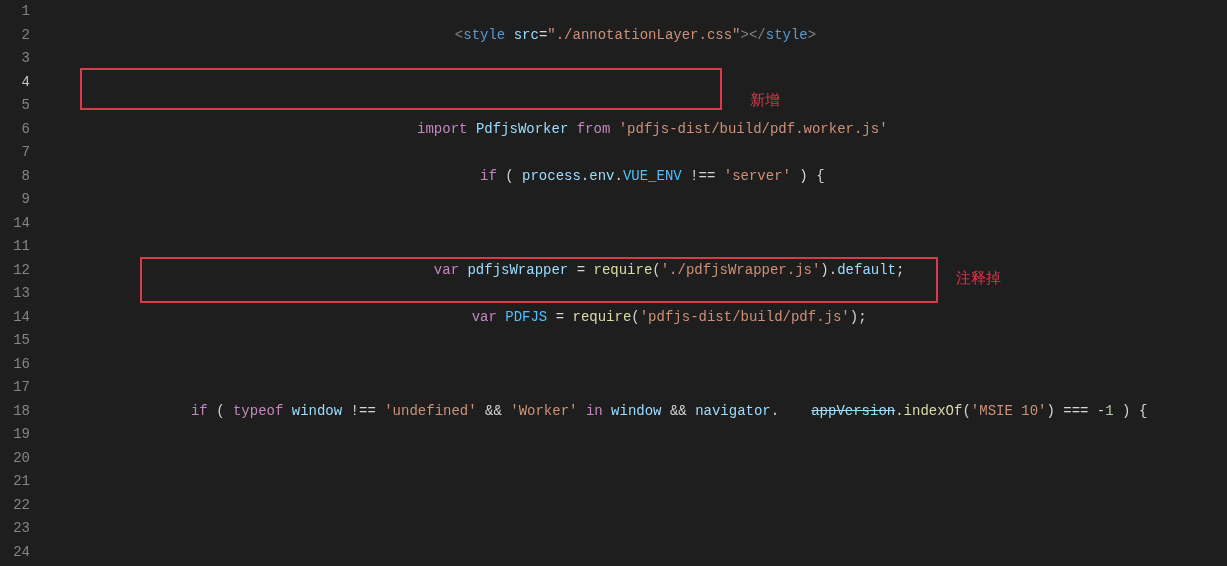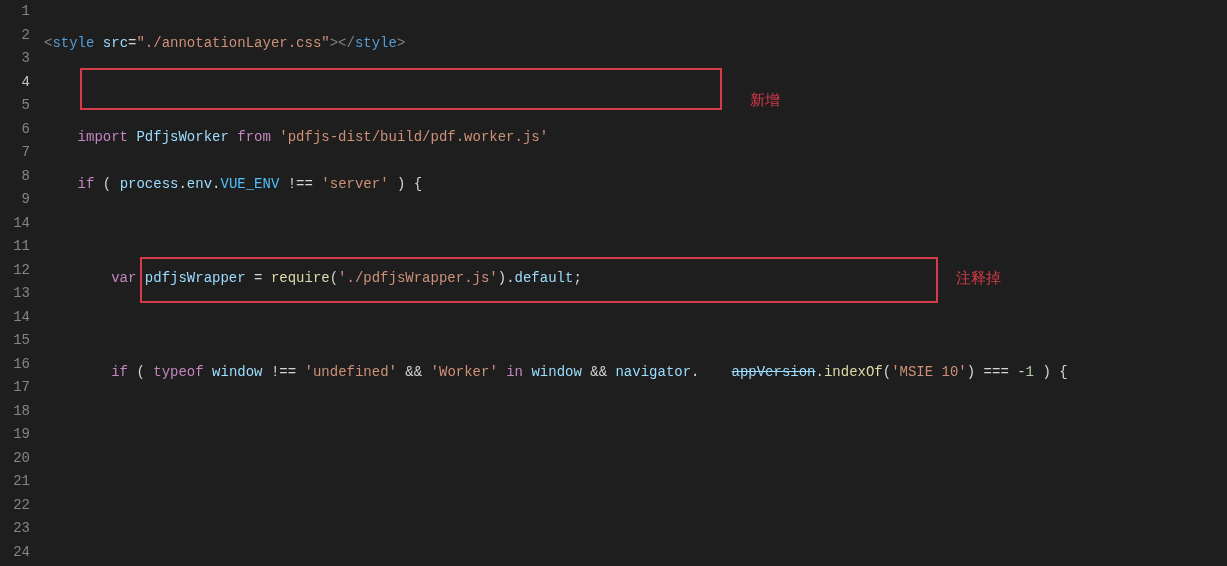"<style" .code { padding-top: 8px -> 0px; text-align: none -> center }
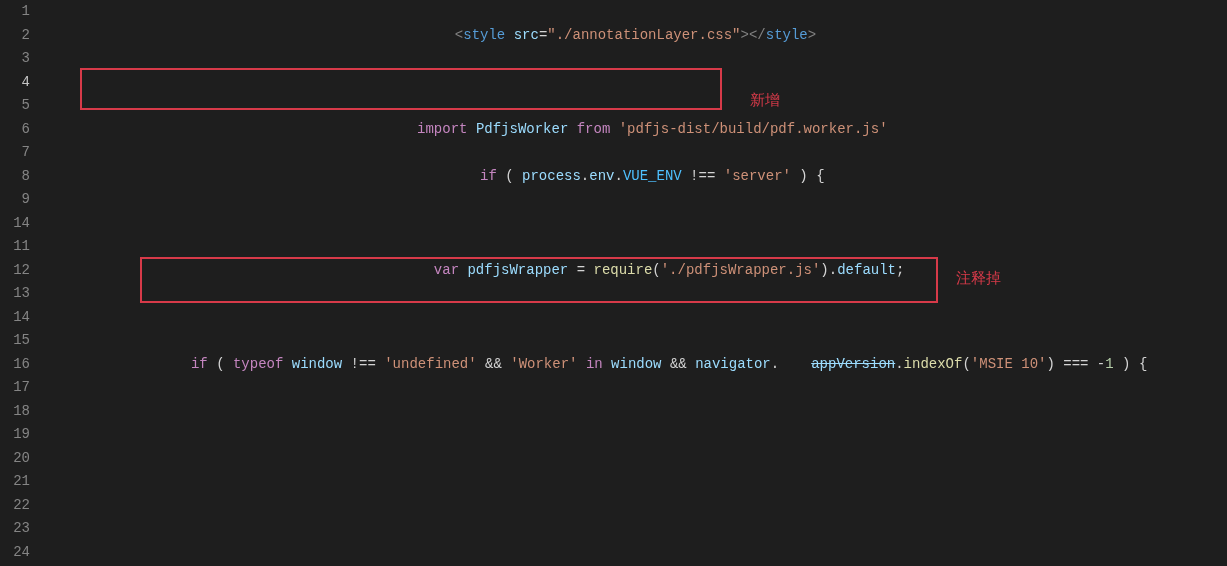"var PDFJS =" span.line { html: none -> <span> <span>var</span> <span>PDFJS</span> <span>=</span> <span>require</span><span>(</span><span>'pdfjs-dist/build/pdf.js'</span><span>);</span></span> }
